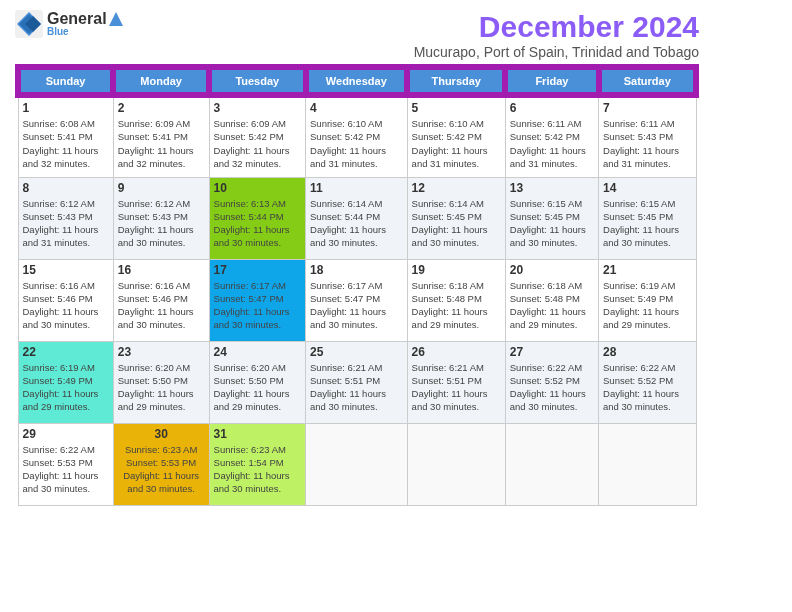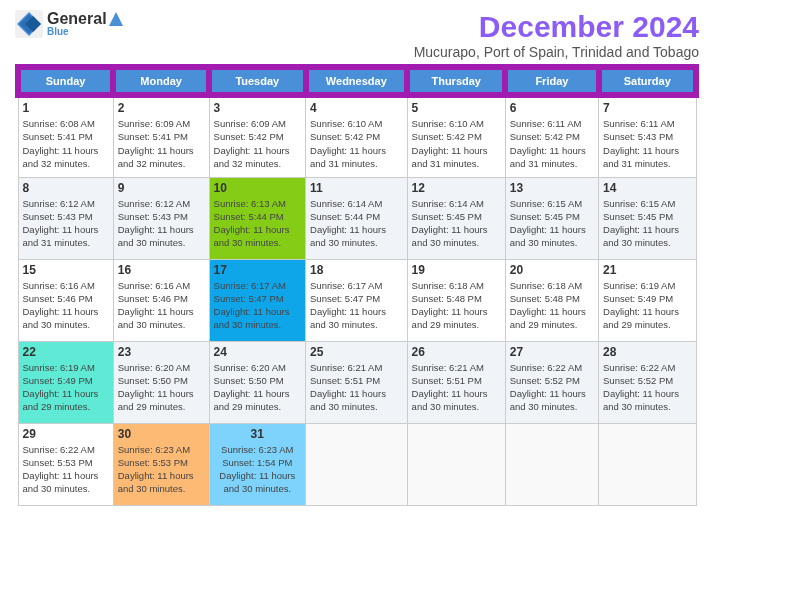"30" td { background: #fdba74 -> #eab308; text-align: none -> center }
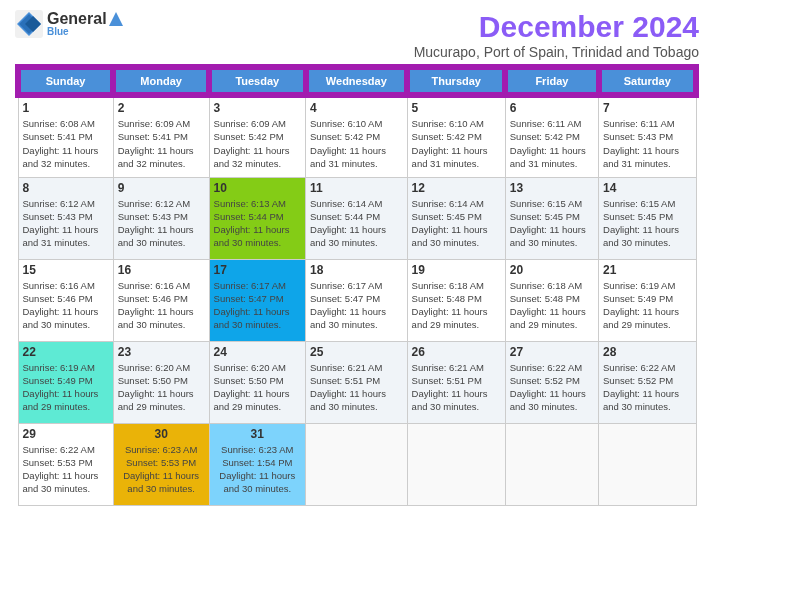"31" td { background: #7dd3fc -> #bef264; text-align: center -> none }
